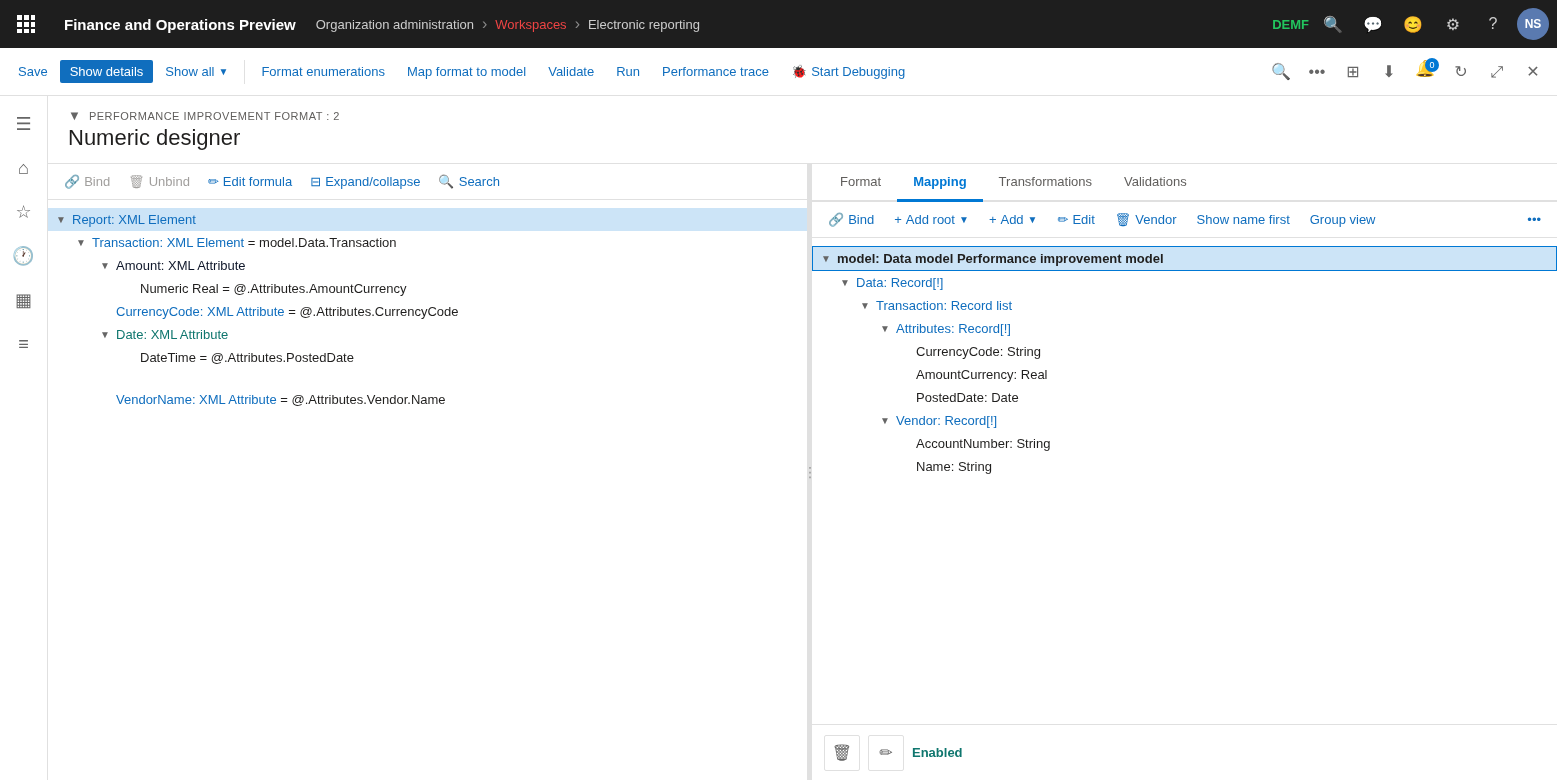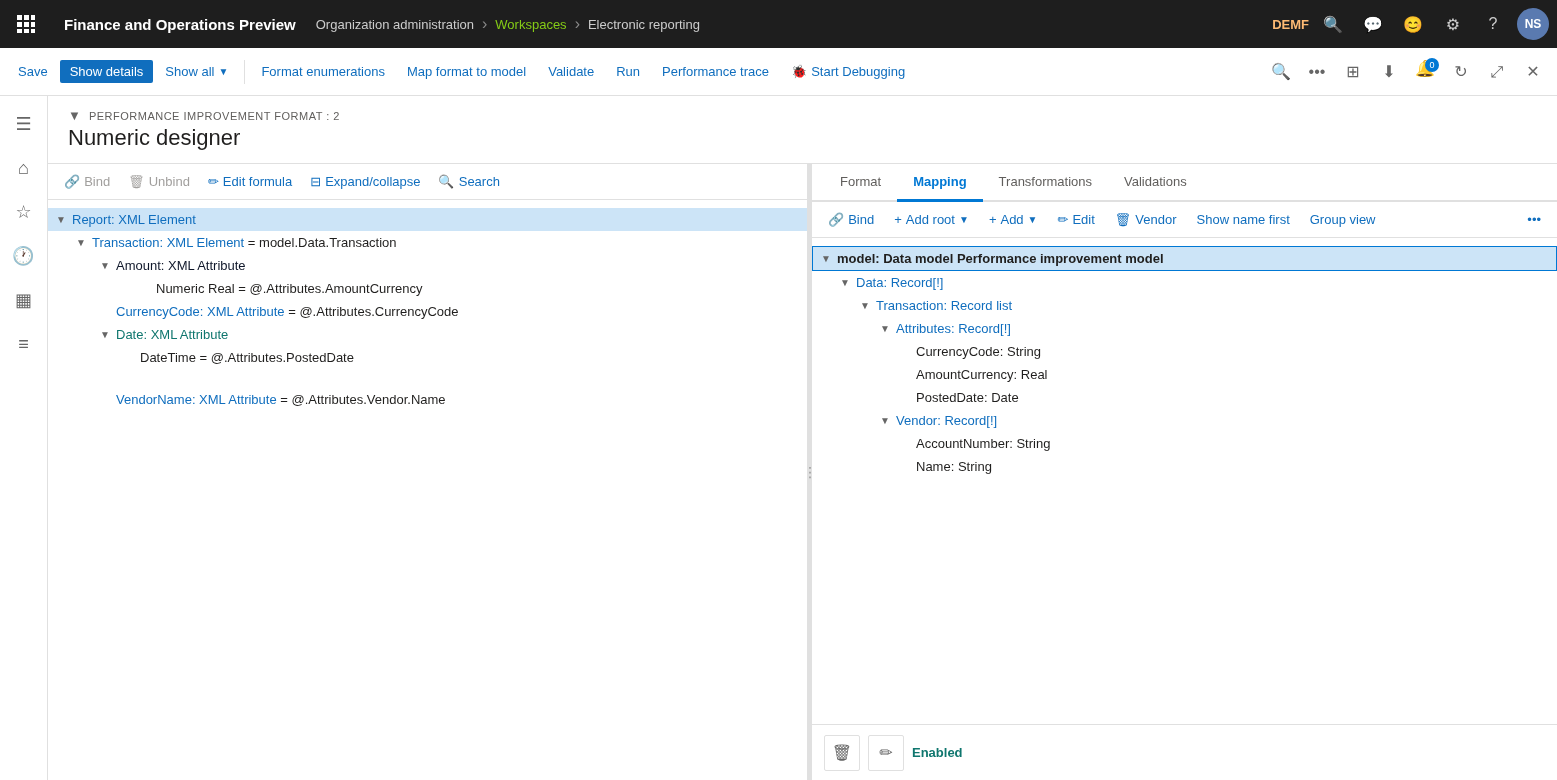"Workspaces" span { color: #84cc16 -> #ef4444 }
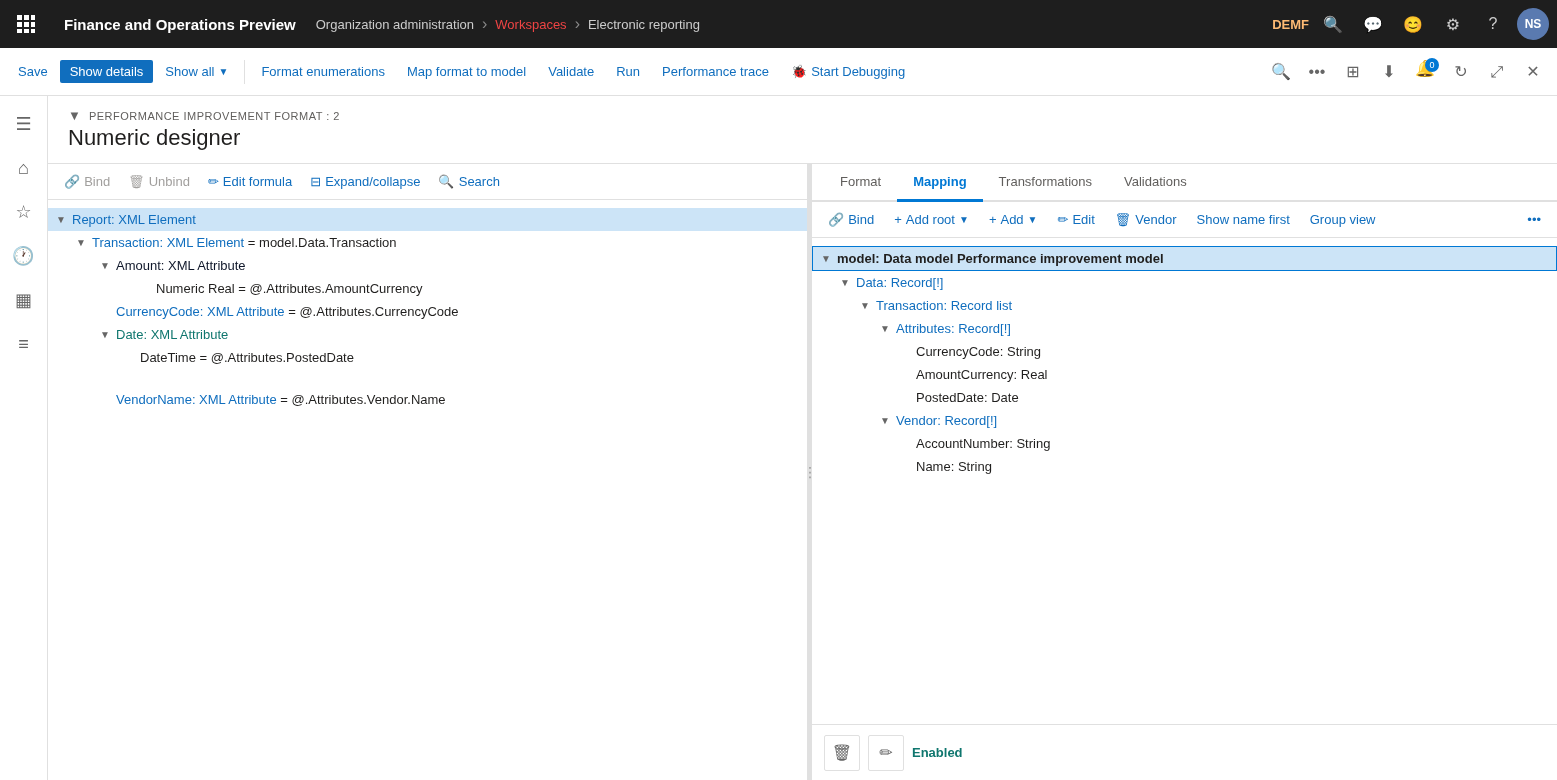"DEMF" .top-bar-right .demf { color: #fdba74 -> #22c55e }
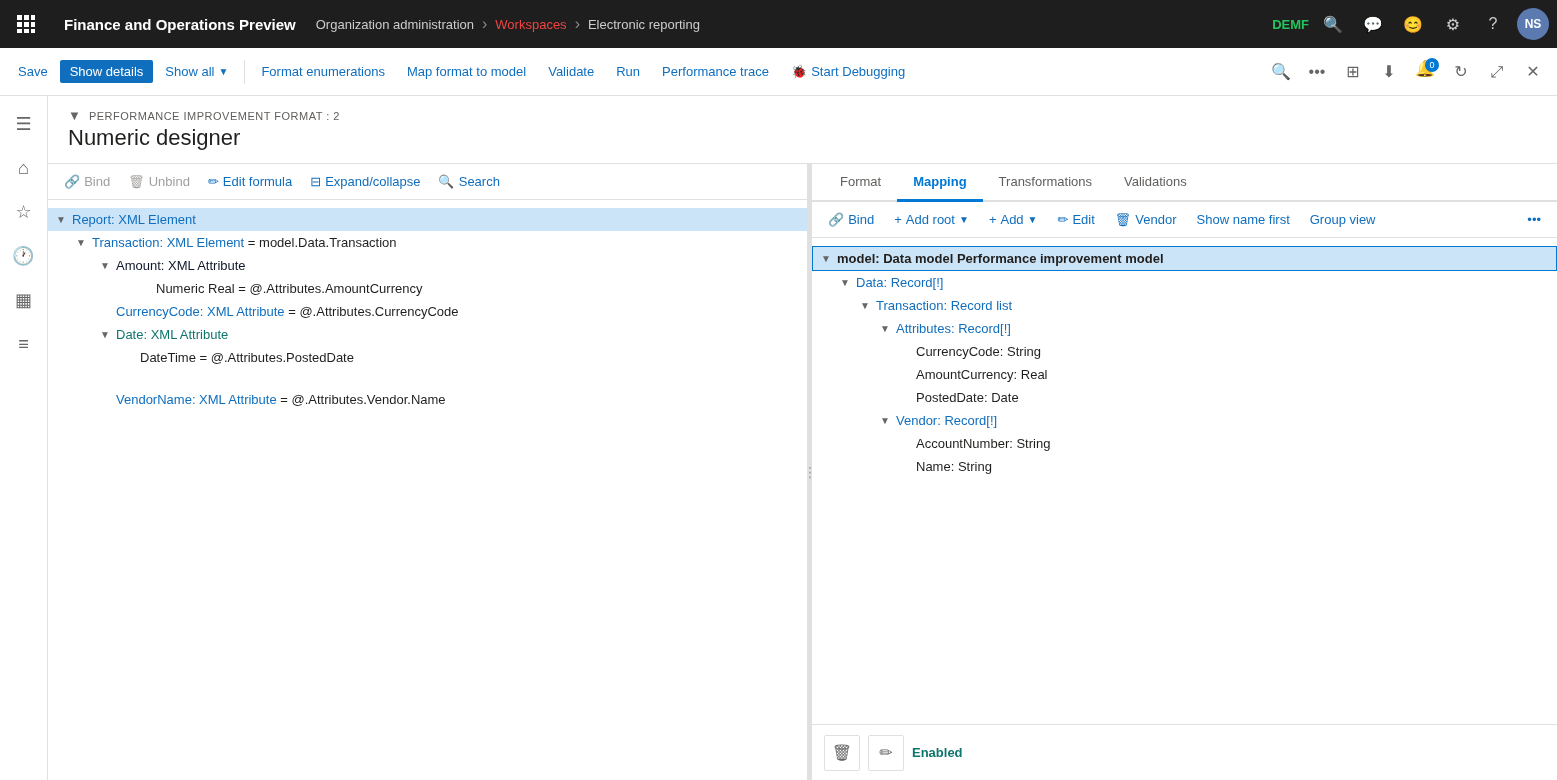"Numeric Real =" div.tree-item { gap: 16px -> none }
